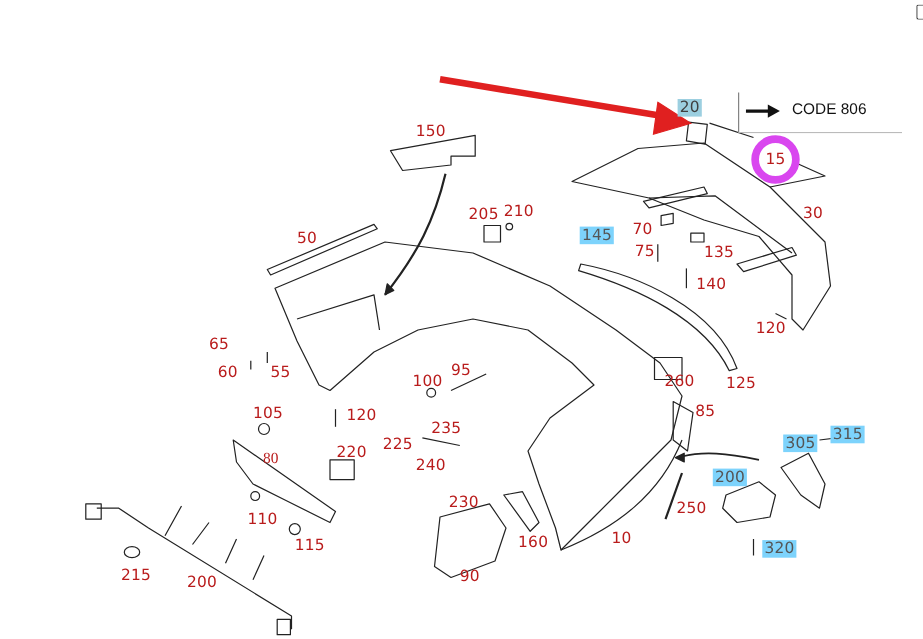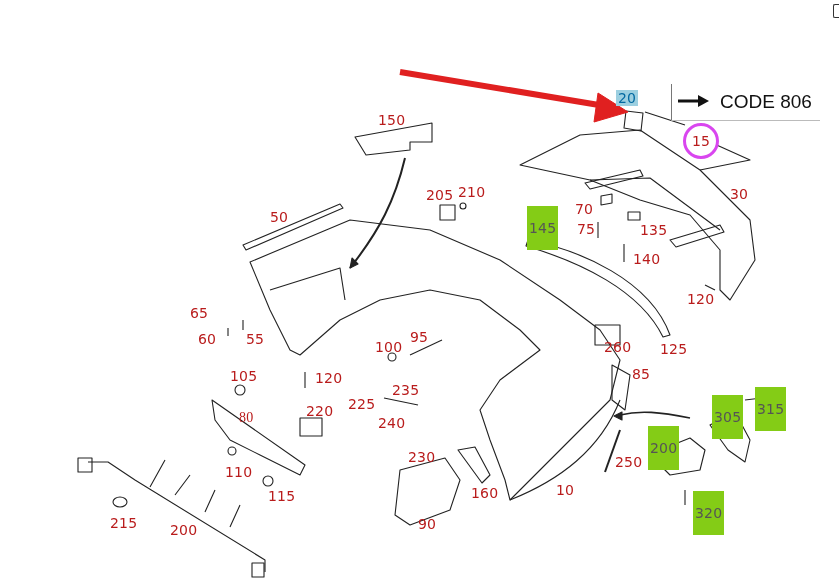"20" .lbl.blue { color: #0369a1 -> #404040 }
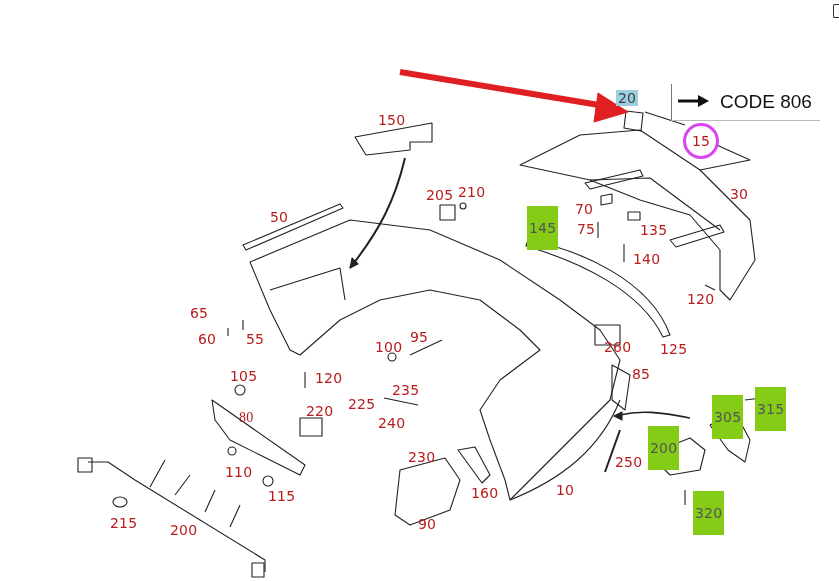"CODE 806" #legend-text { font-size: 19px -> 14px }
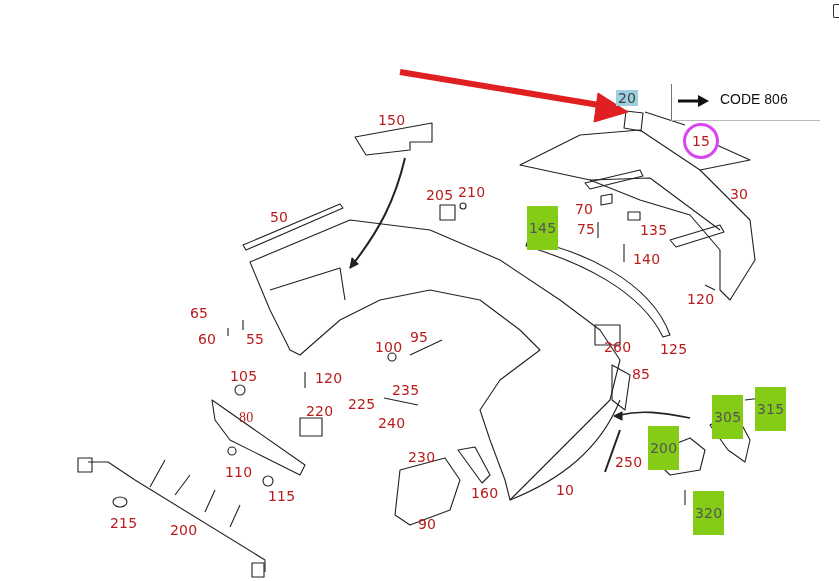"15" .lbl.circled { border: 3px solid #d946ef -> 7px solid #d946ef }
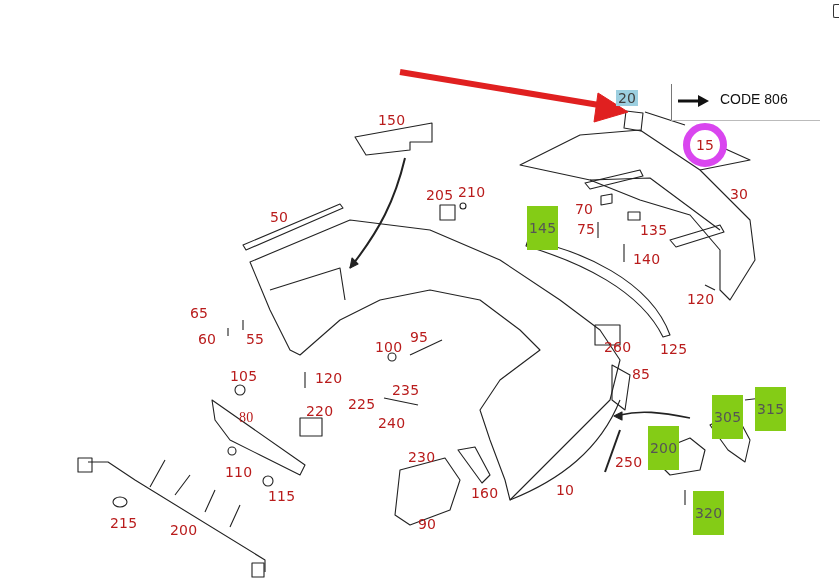"145" .lbl.grey { background: #84cc16 -> #7dd3fc; padding: 14px 2px -> 0 2px }
